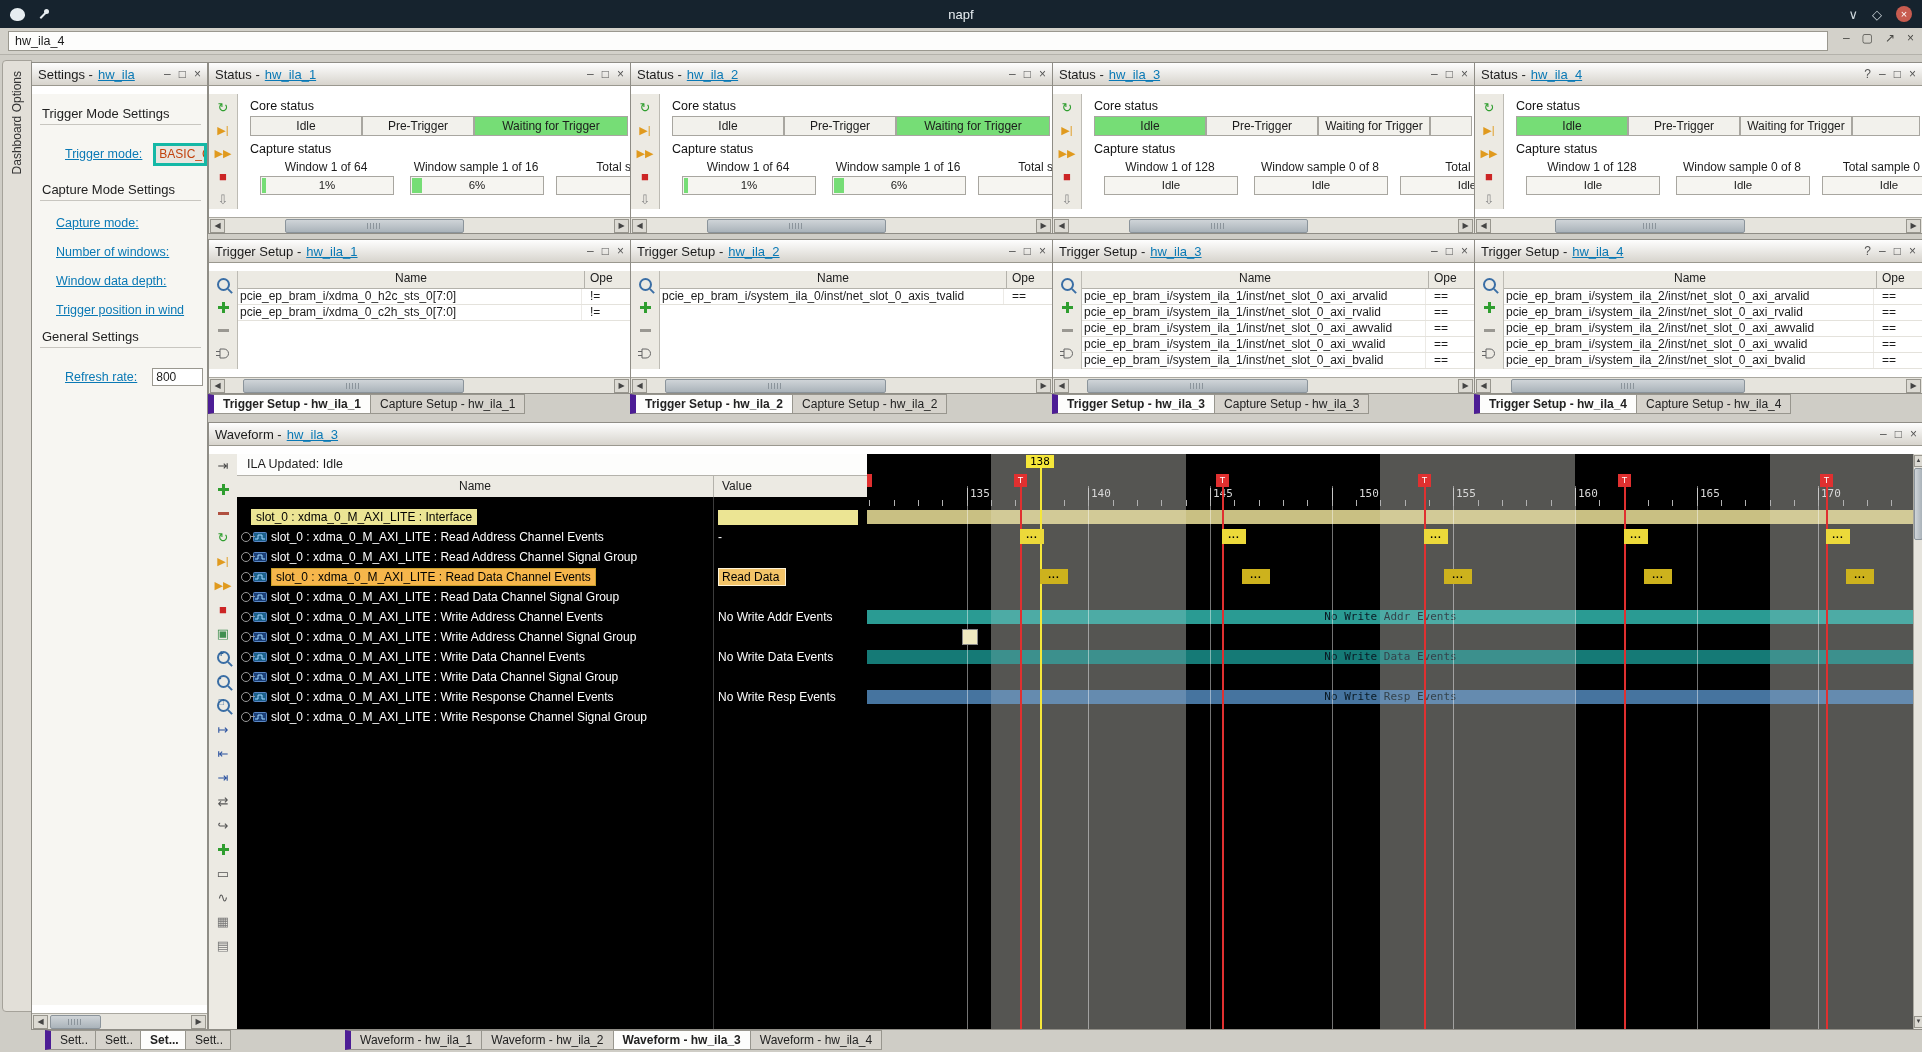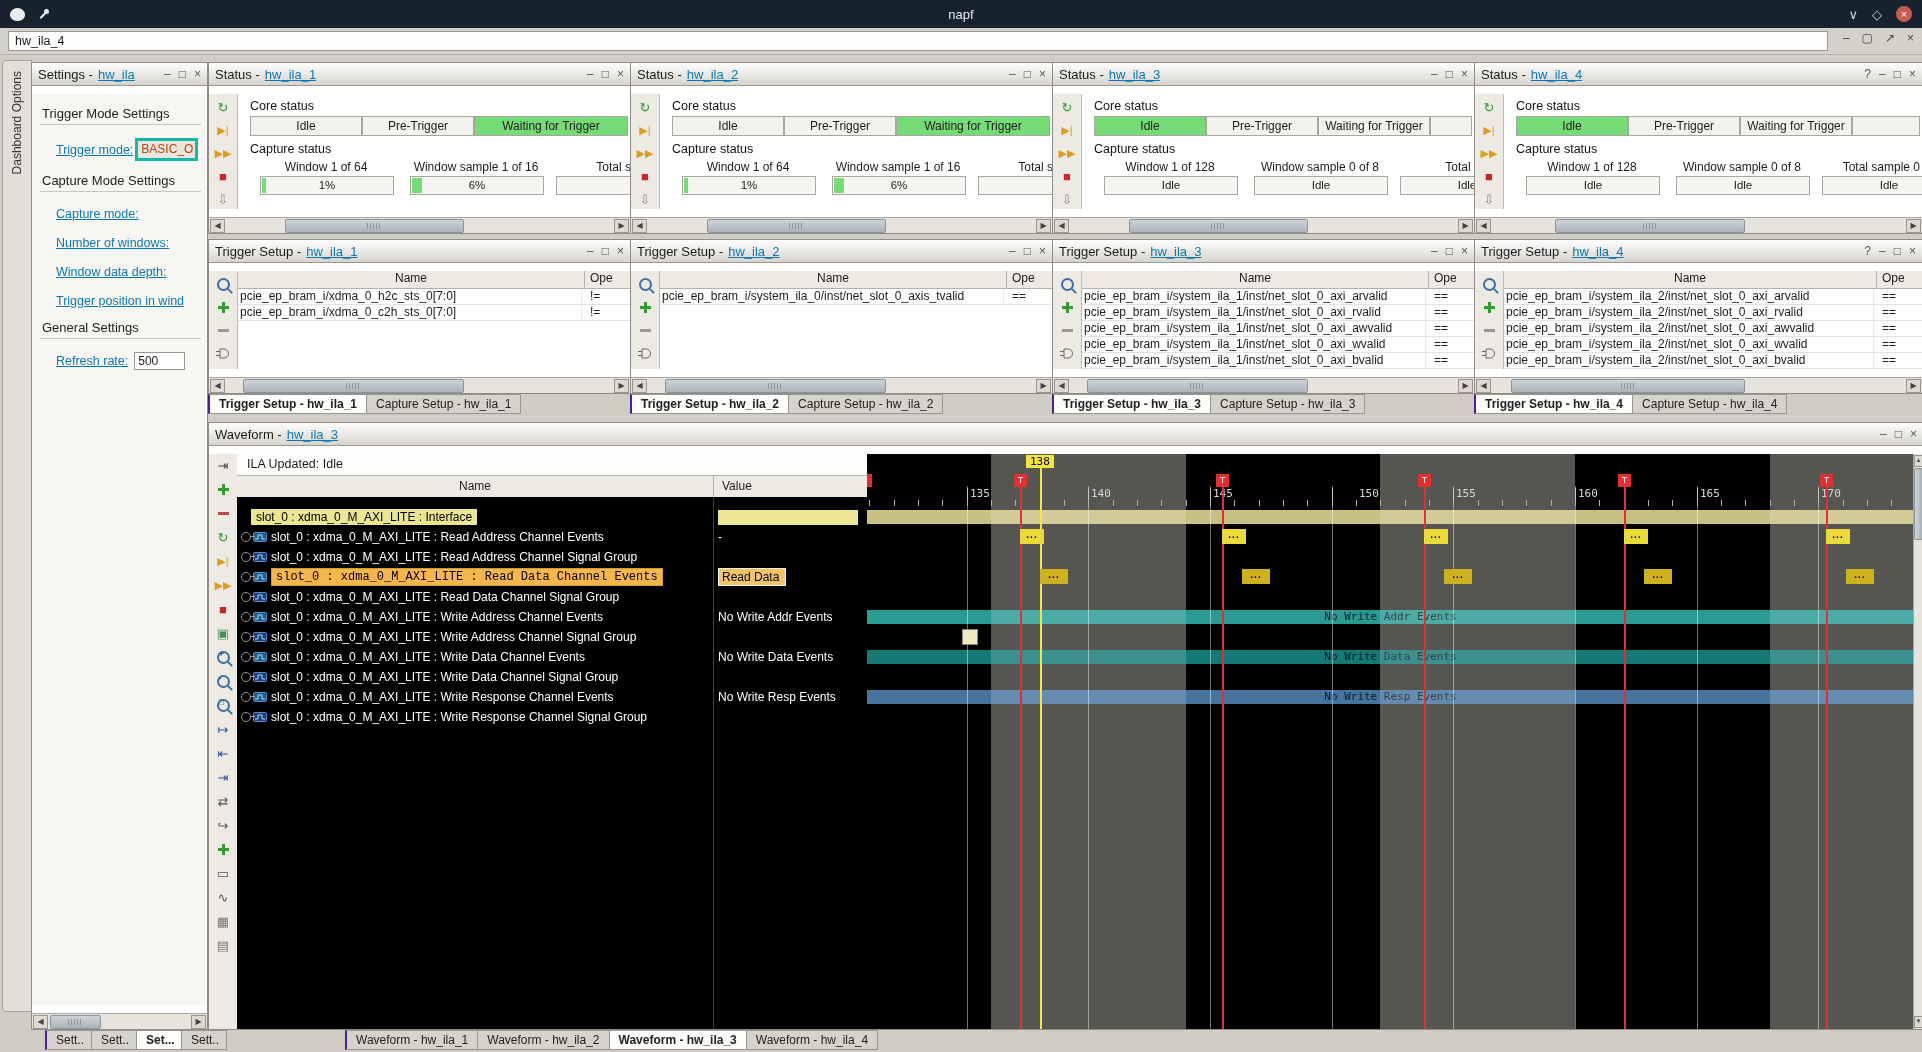"Trigger mode:" .inlinerow .slink { margin: 0 -> 9px }
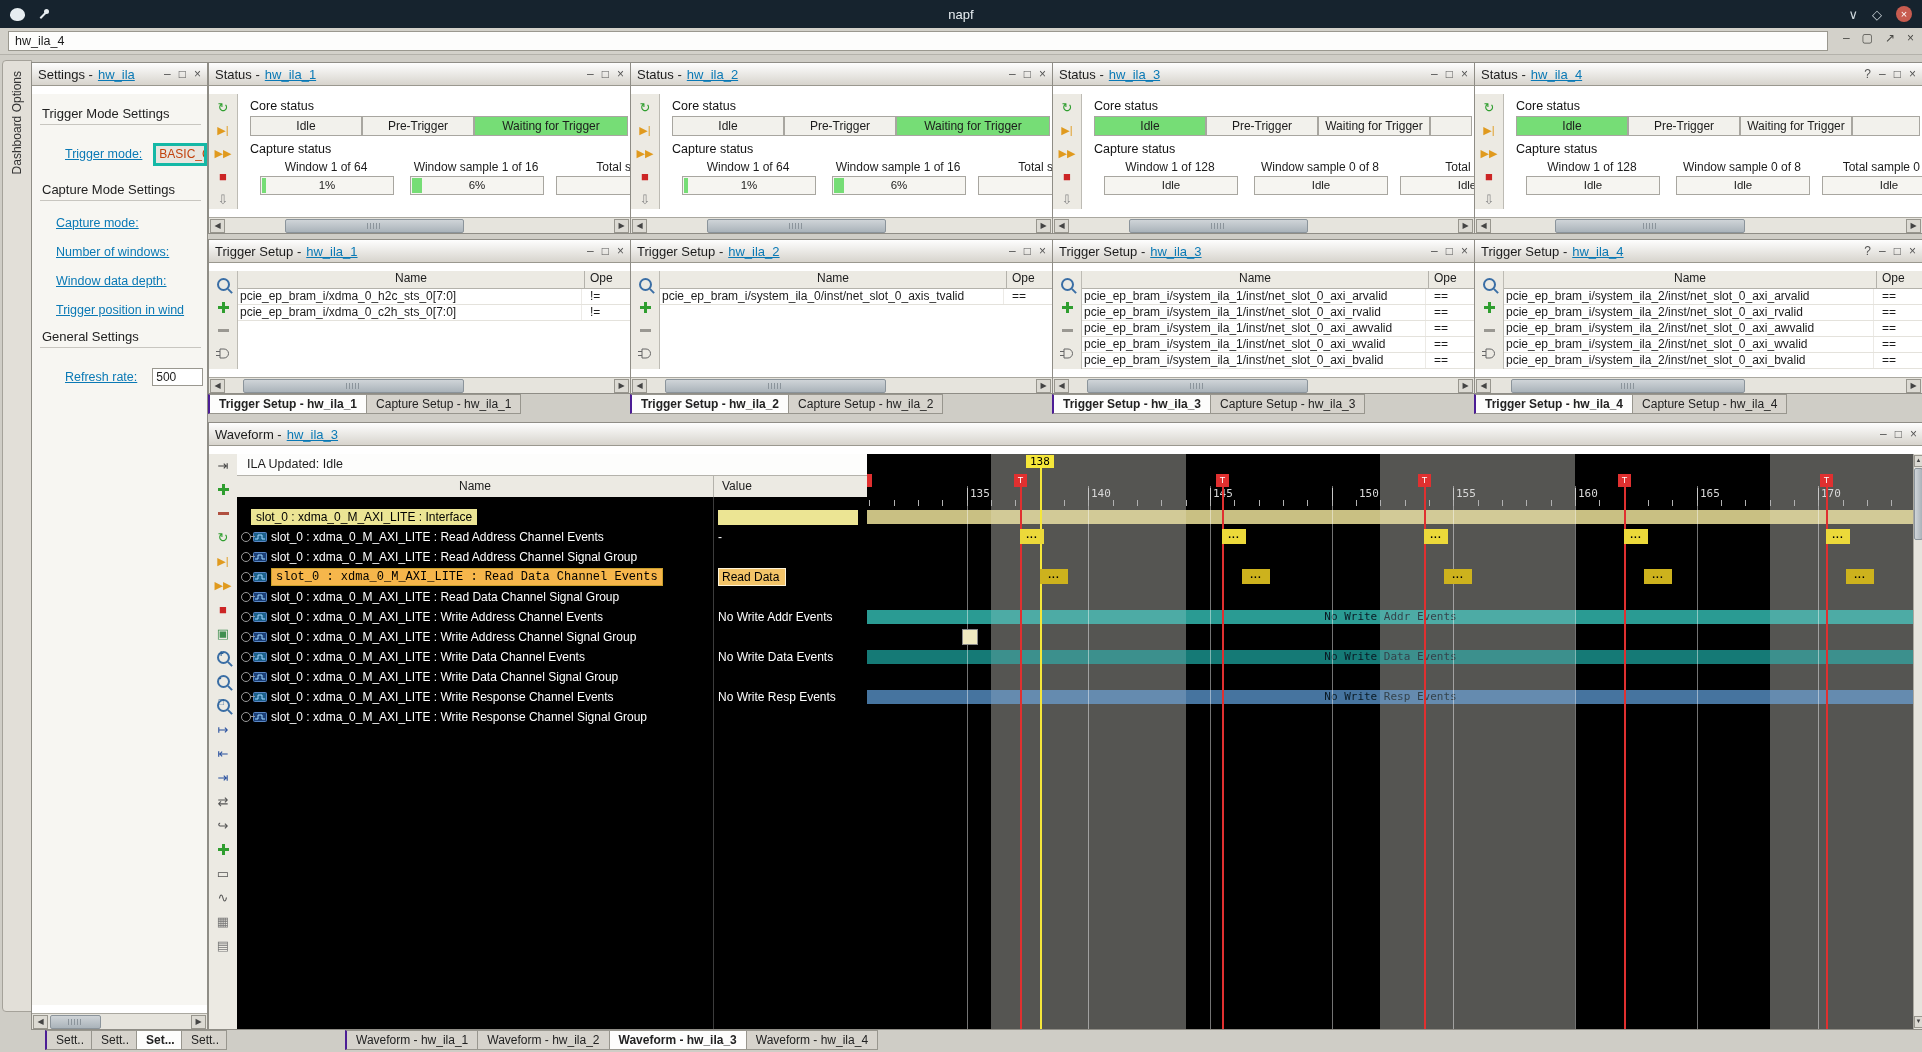"500" div.inputbox { text: 500 -> 800 }
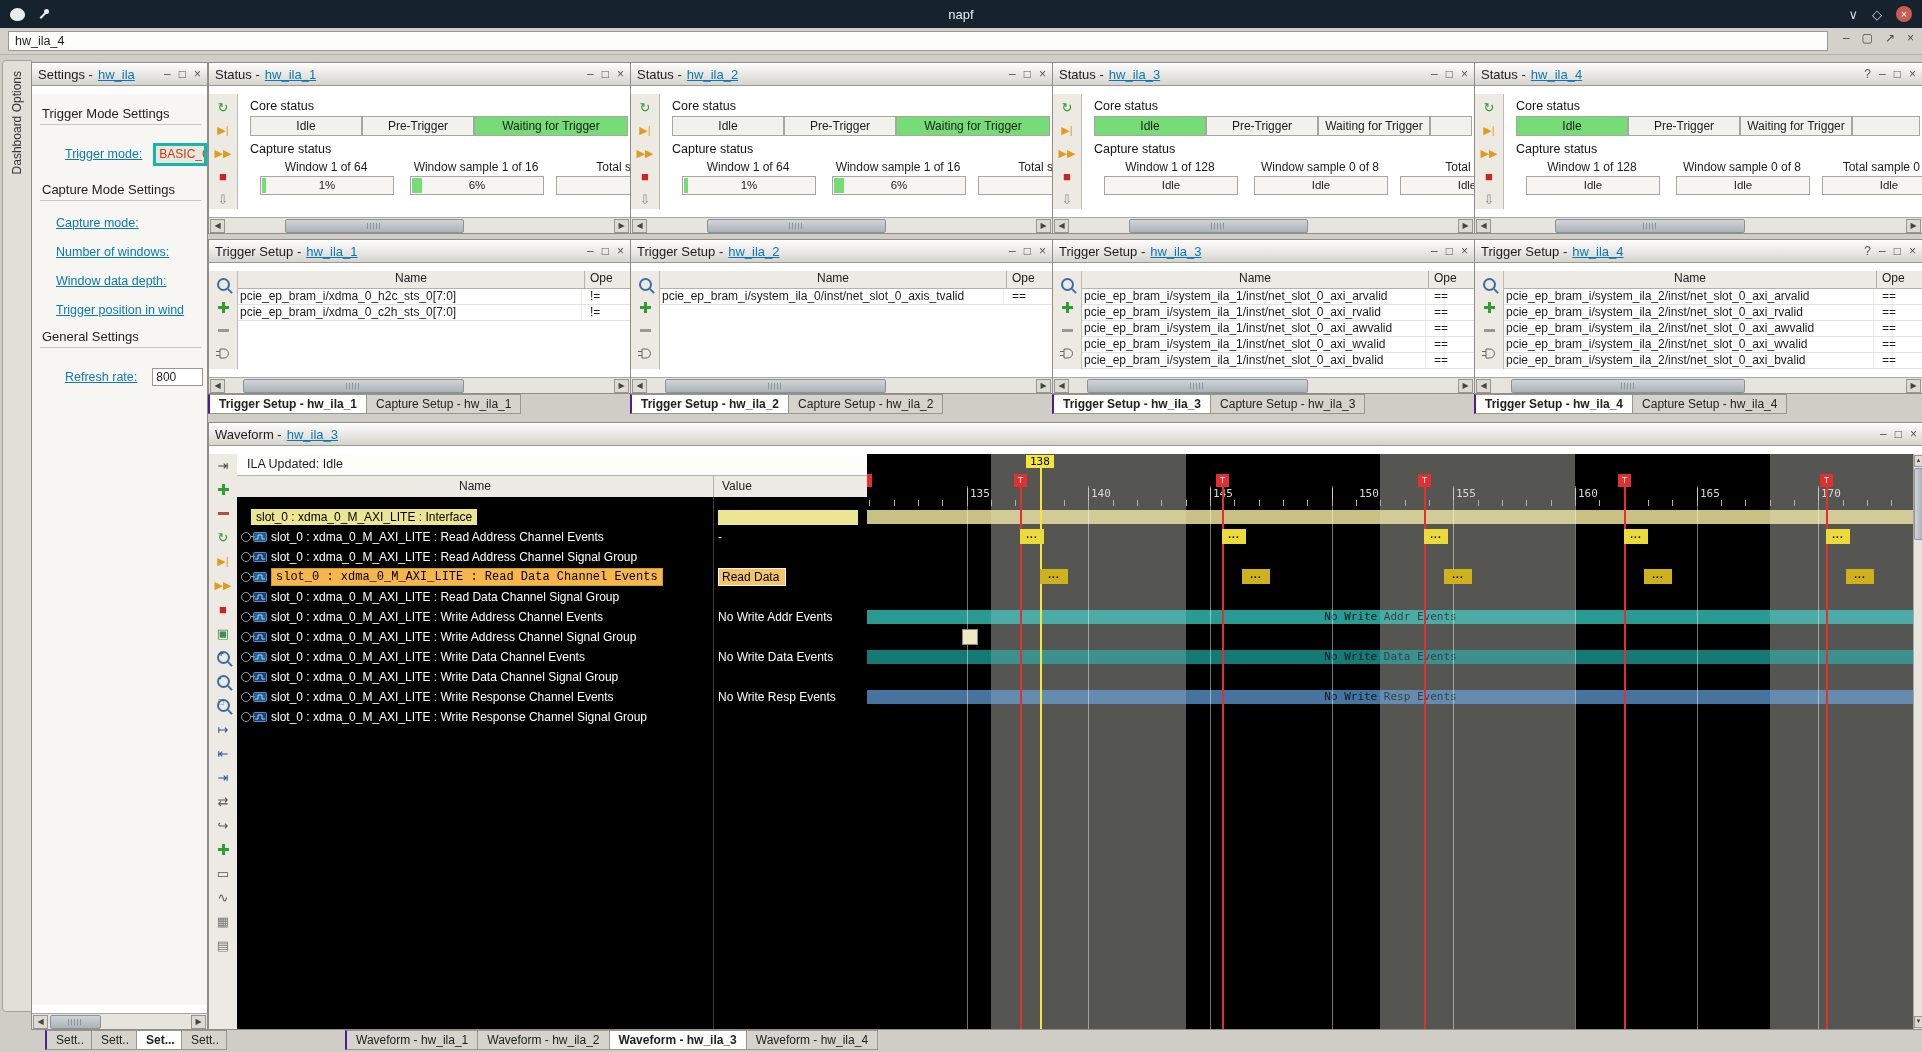"Trigger Setup - hw_ila_1" .tab:first-child { border-left: 2px solid #4c1d95 -> 6px solid #4c1d95 }
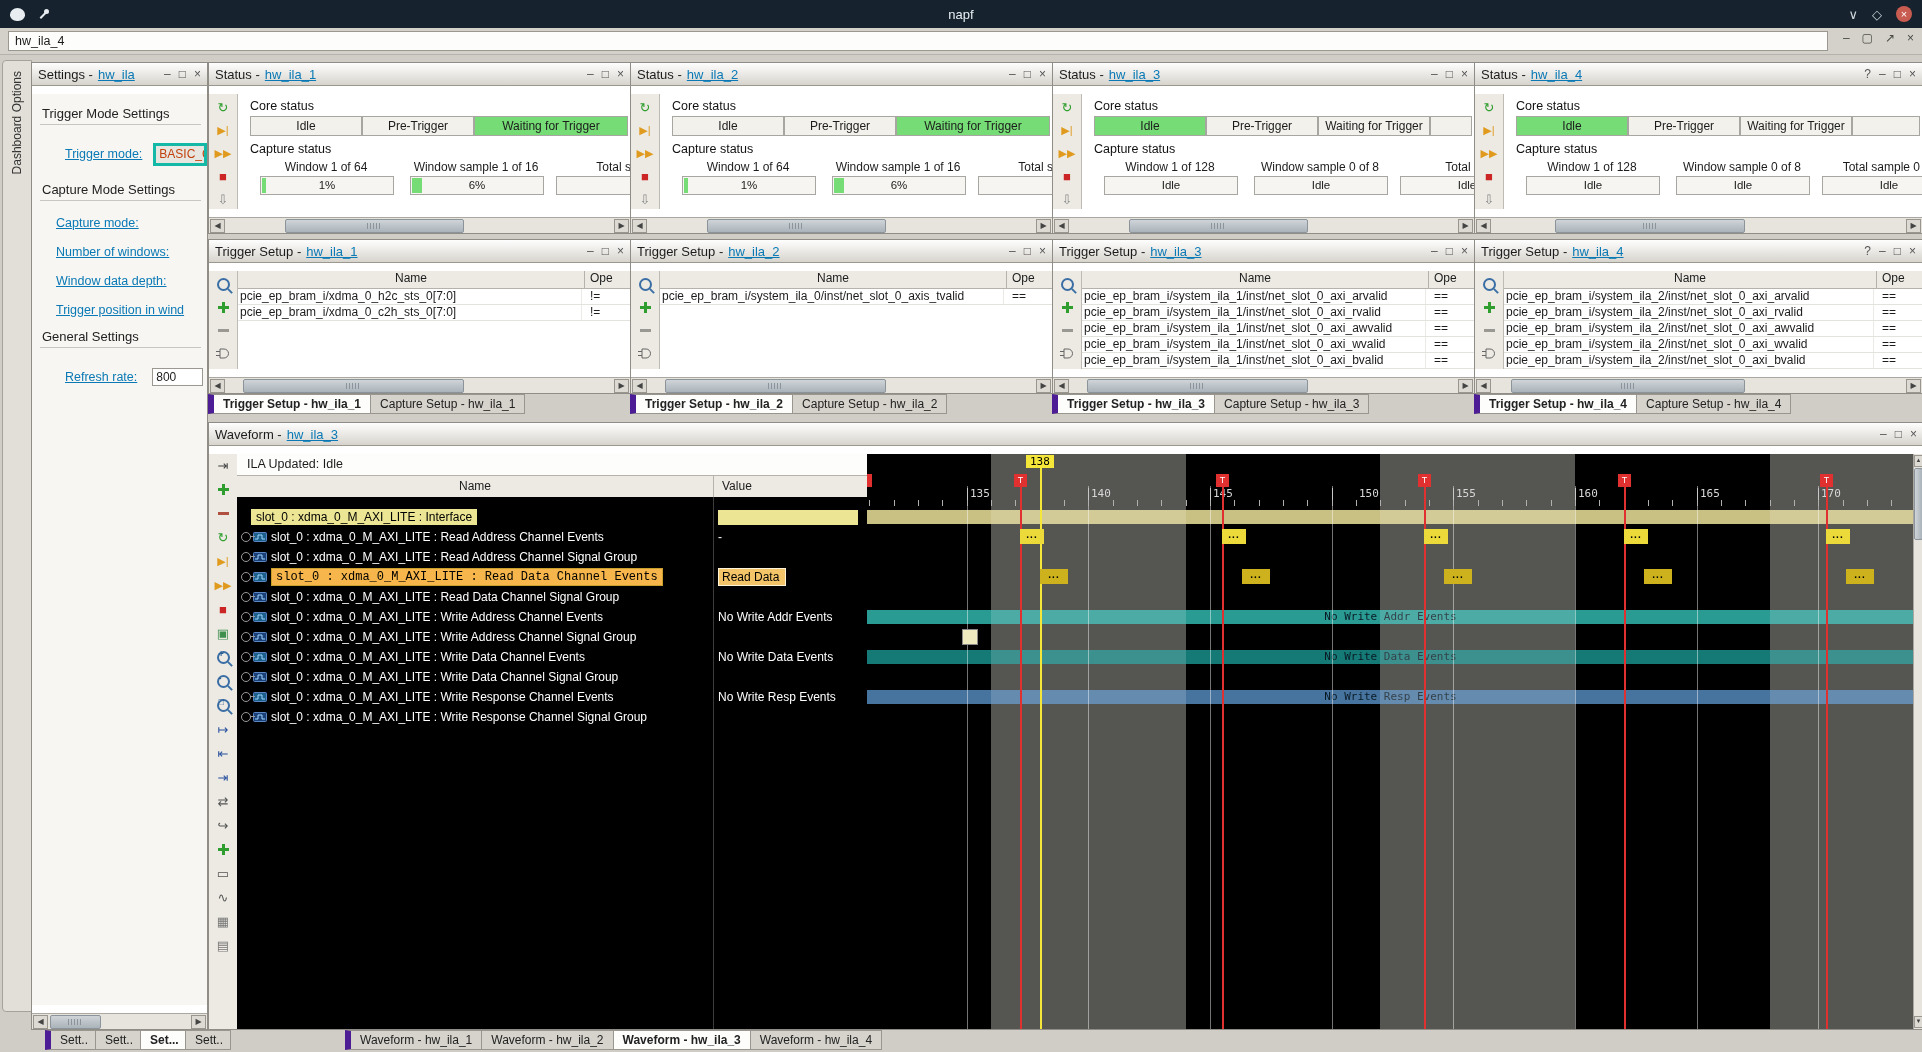"slot_0 : xdma_0_M_AXI_LITE : Read Data Channel Events" div.hlO { font-family: Liberation Mono, monospace -> none }
